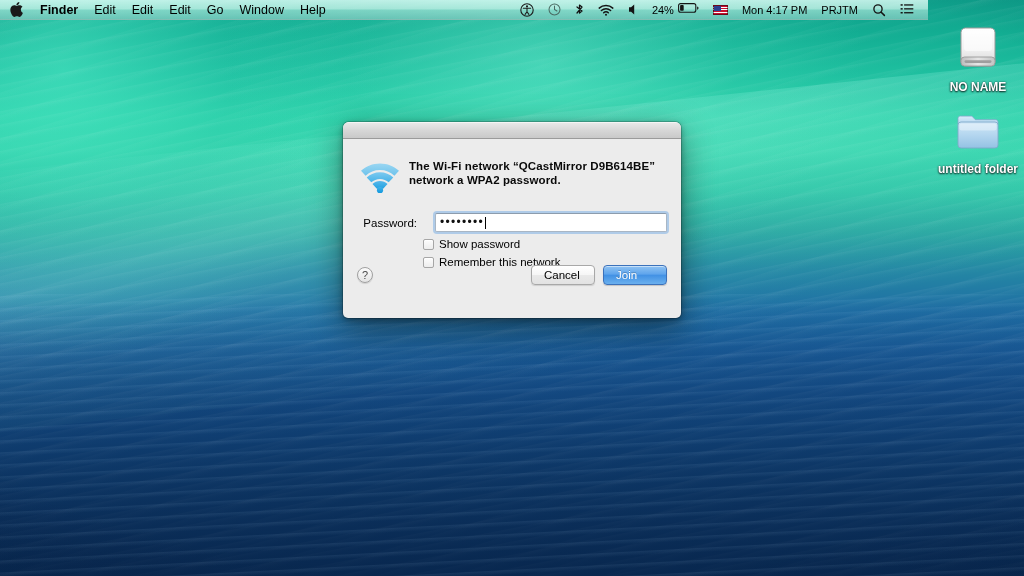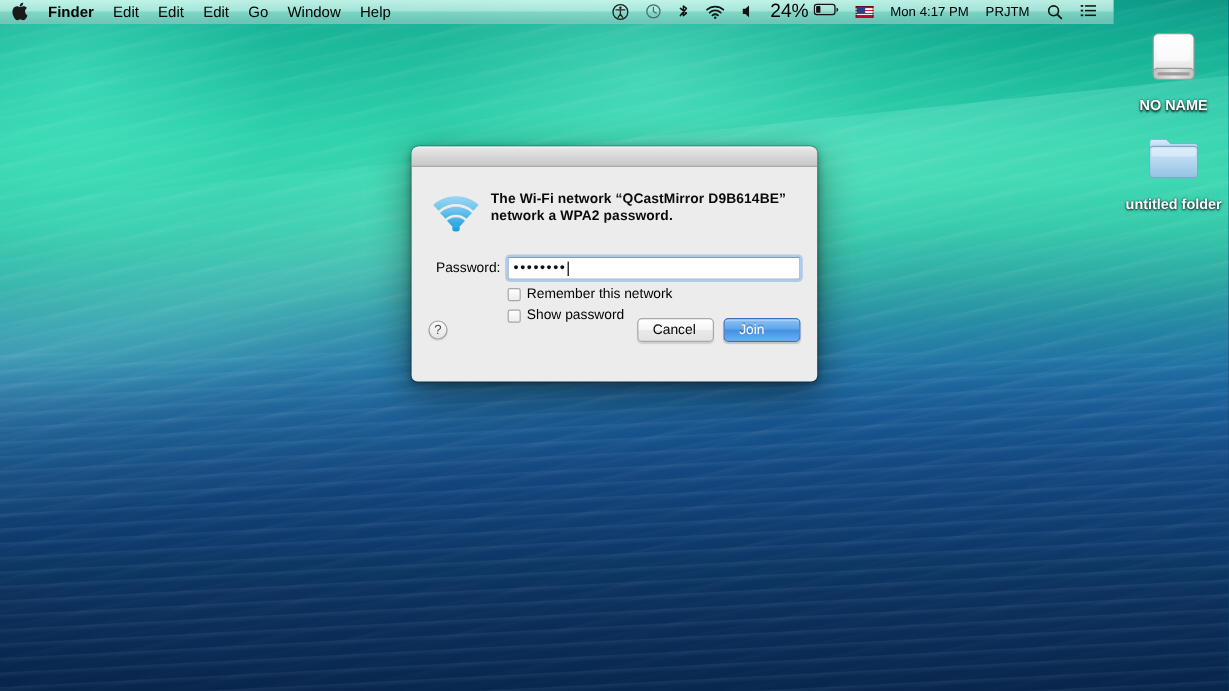"24%" .mb-batt .pct { font-size: 16px -> 11px }
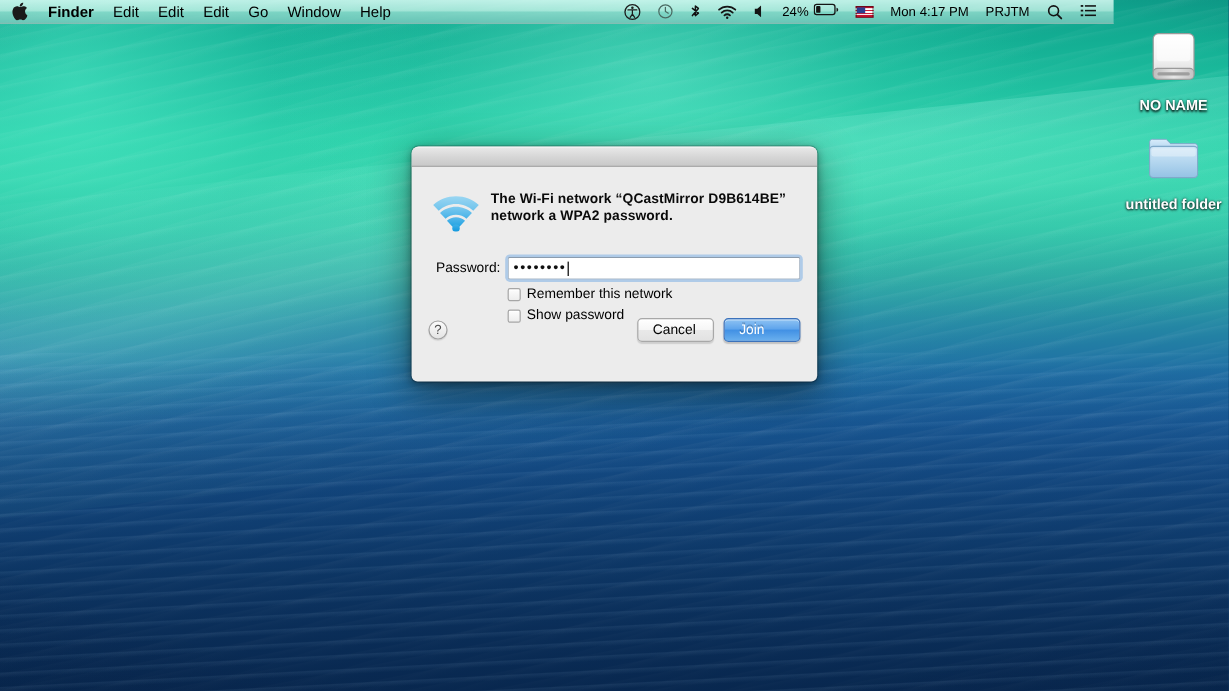"Password:" .row-pw { gap: none -> 12px }
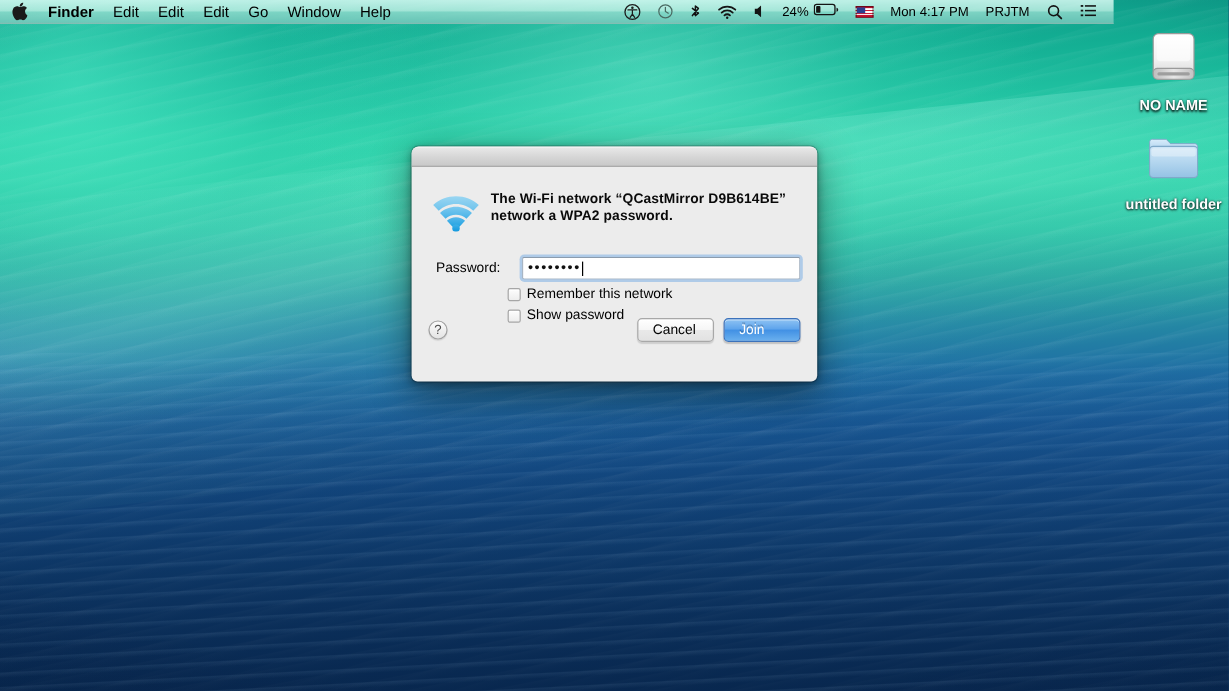"Remember this network" div.cbrow { order: before "Show password" -> after "Show password" }
